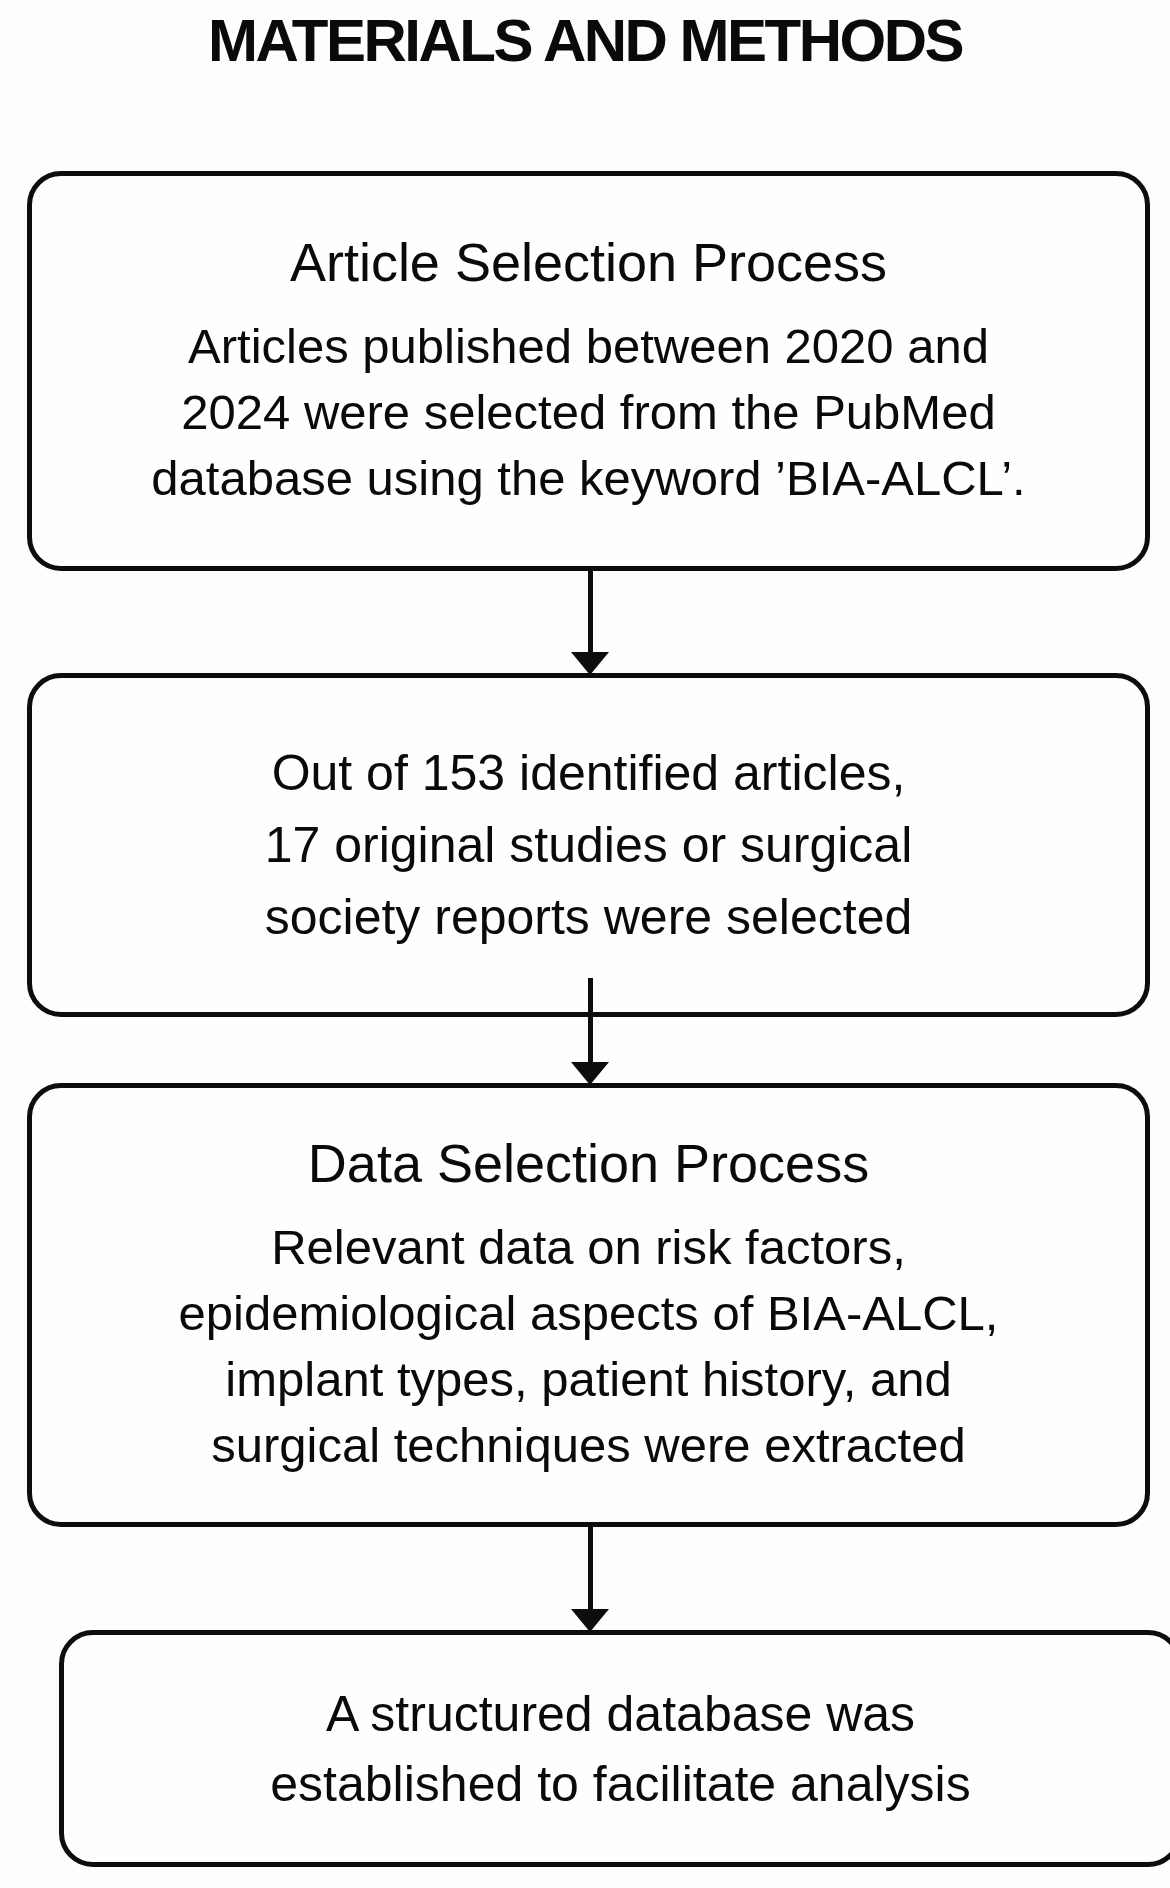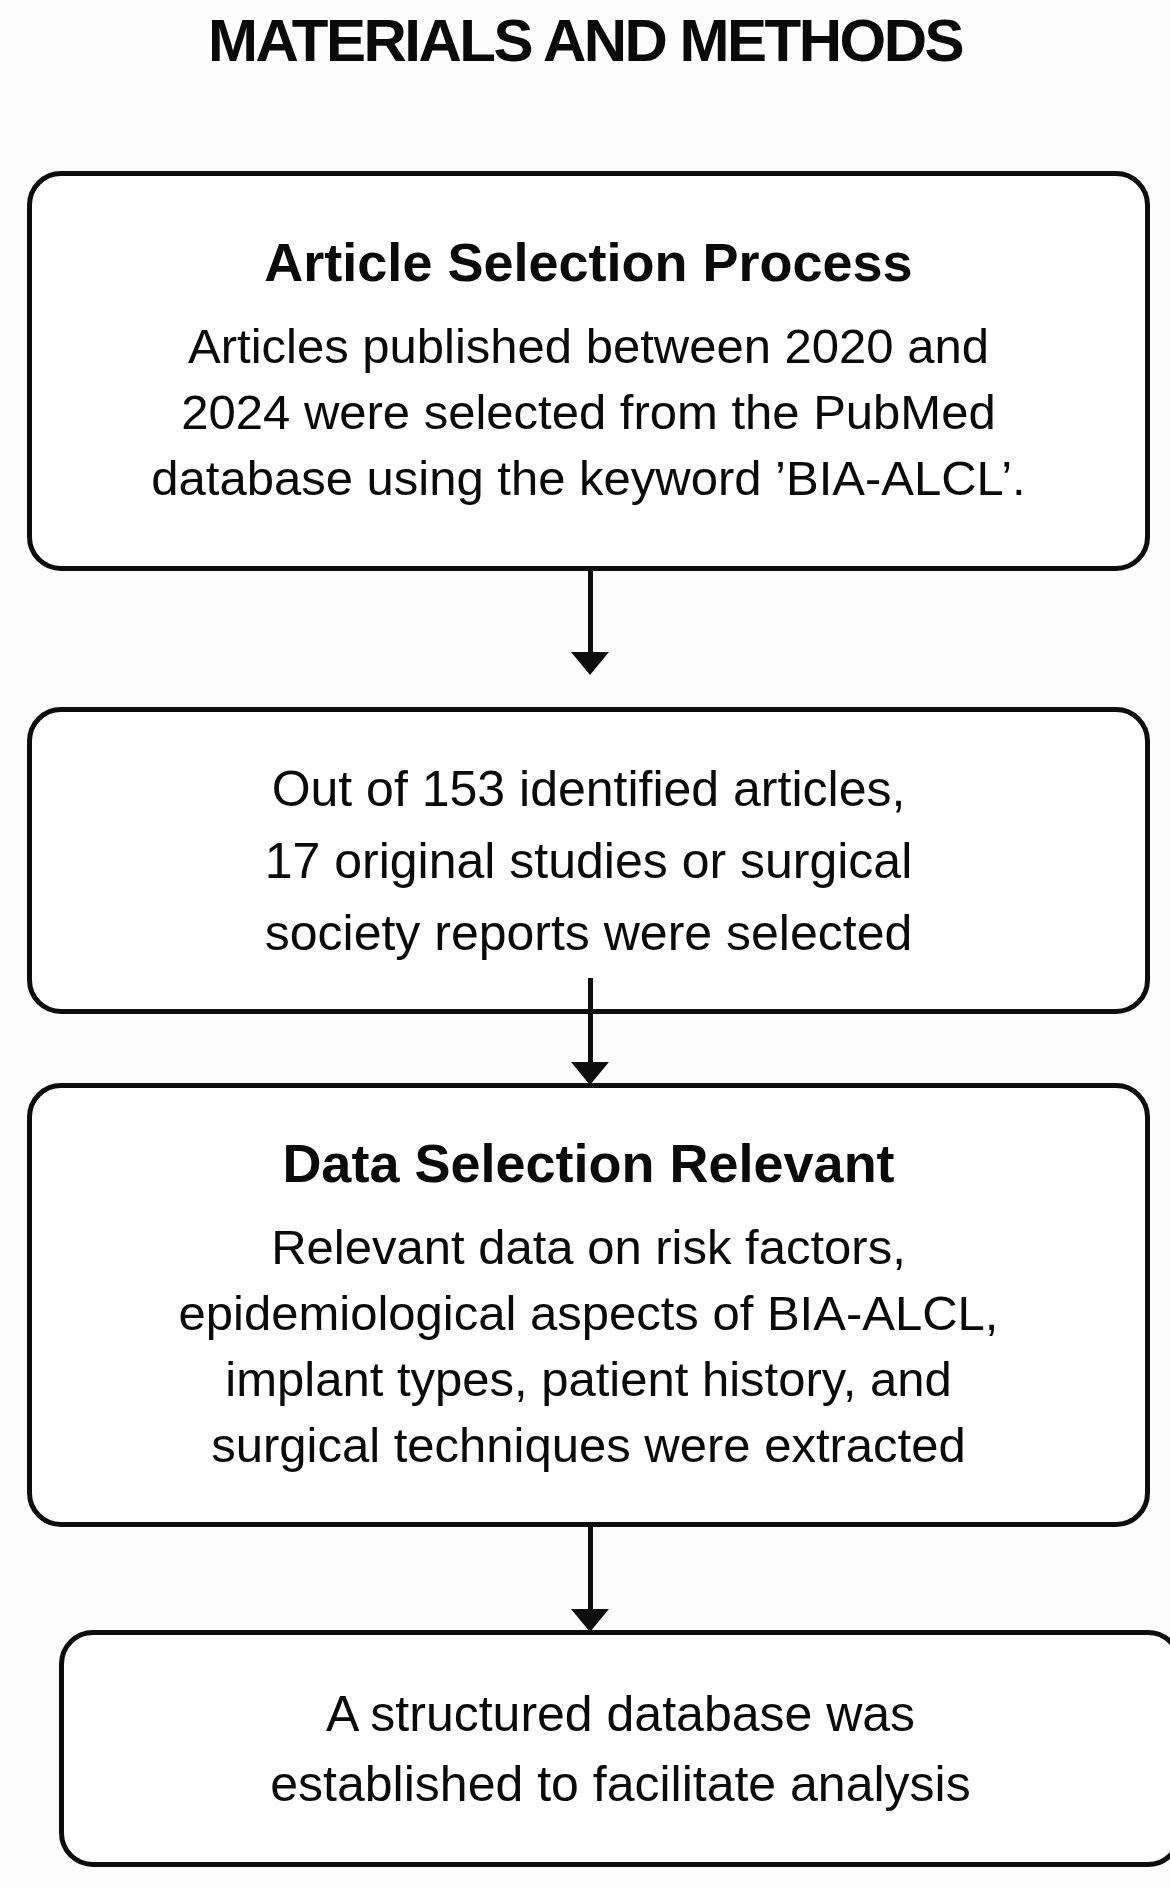"Article Selection Process" .box-header { font-weight: 700 -> 400 }
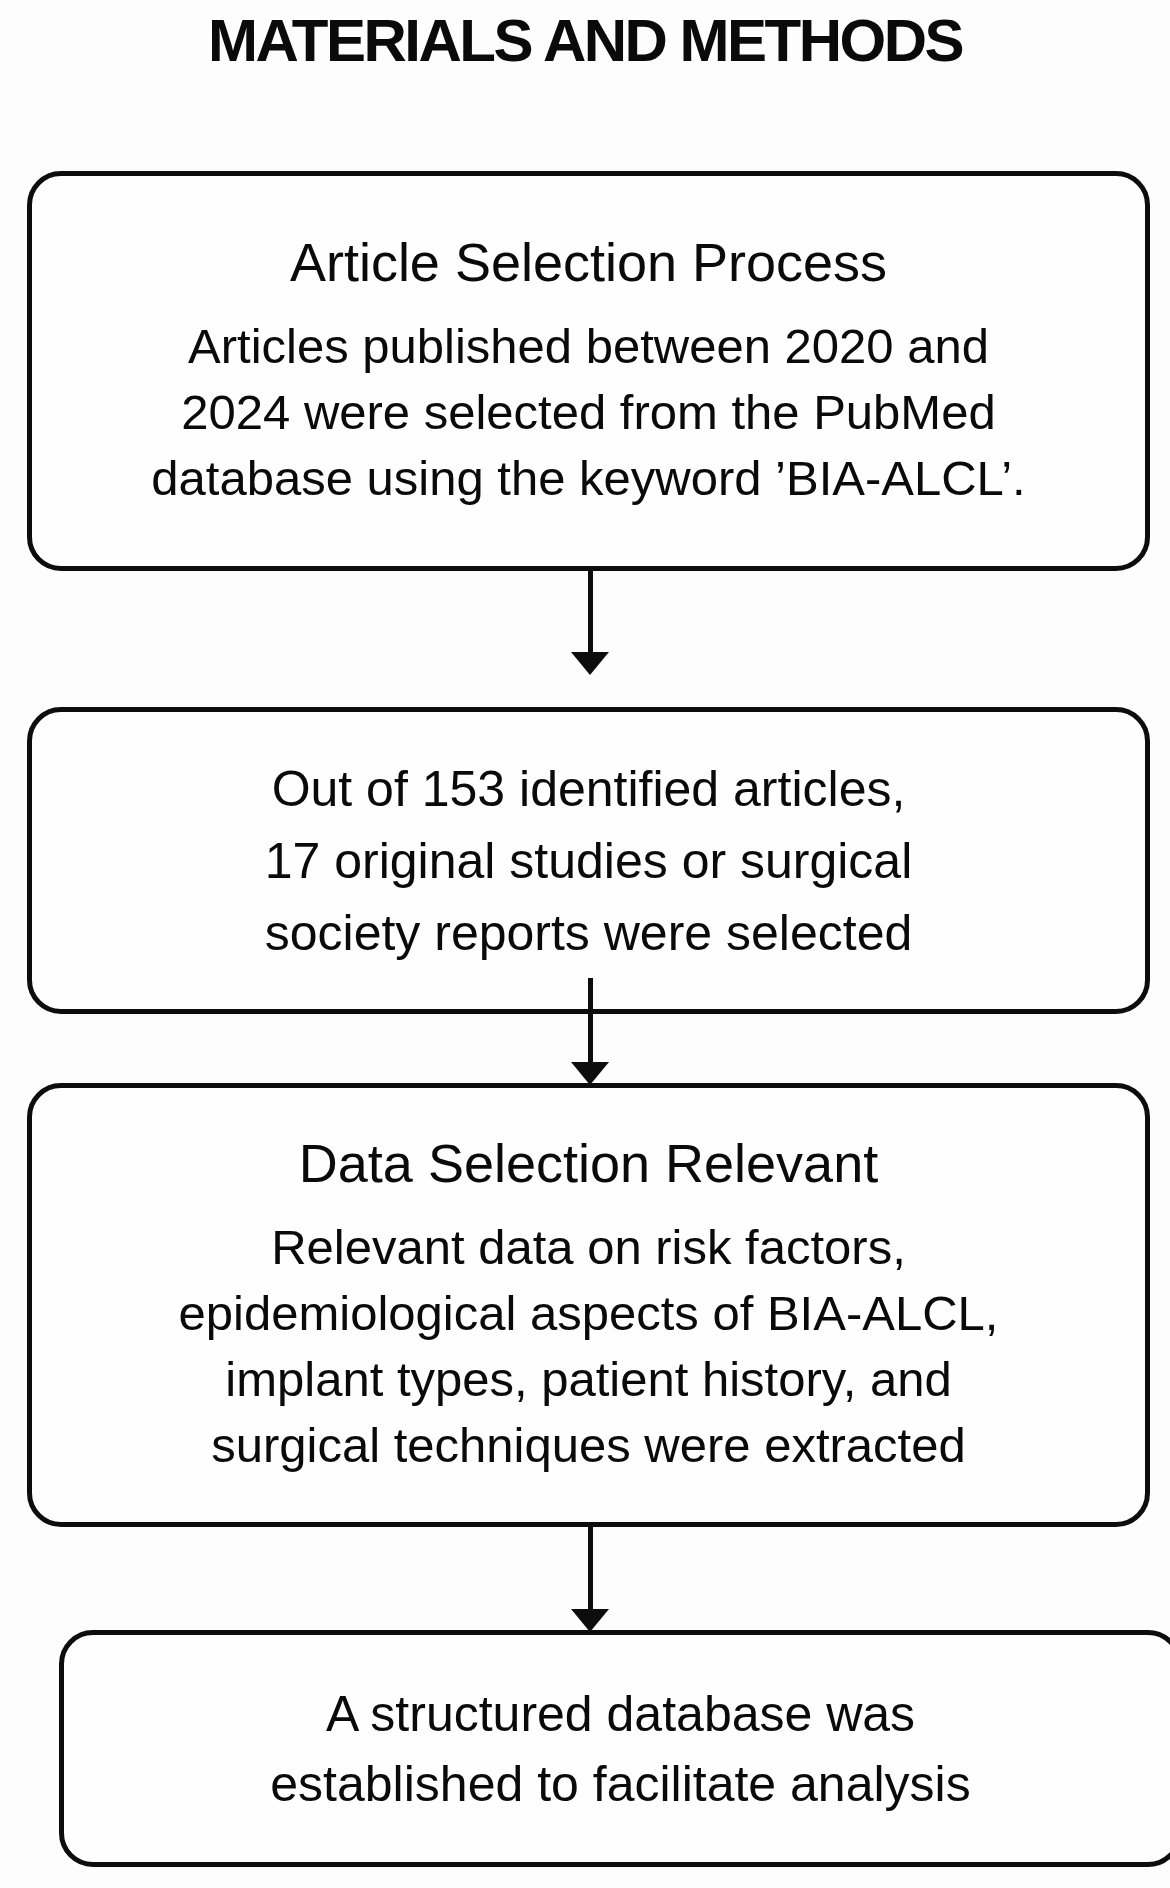"Out of 153 identified articles," .box-2 { height: 307px -> 344px; top: 707px -> 673px }
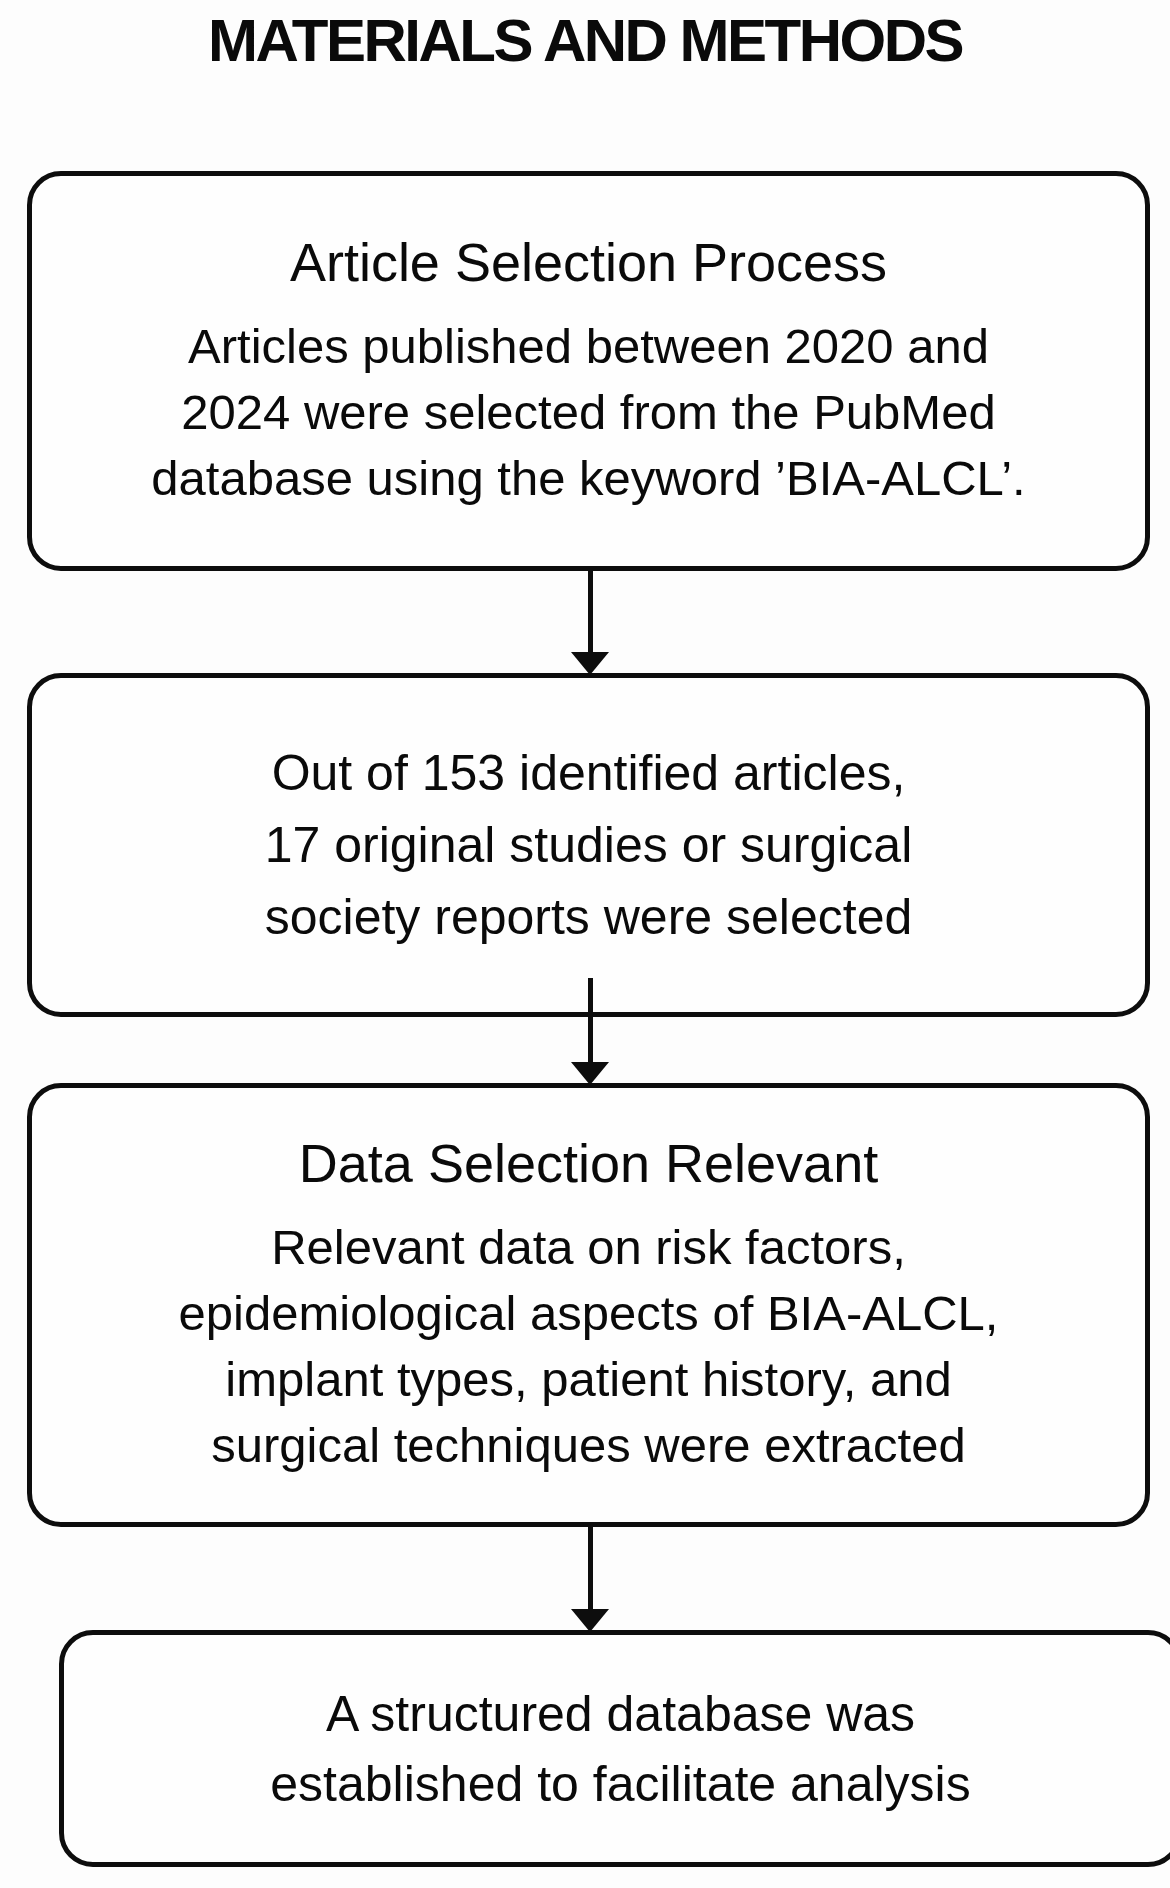"Data Selection Relevant" div.box-header { text: Relevant -> Process }
